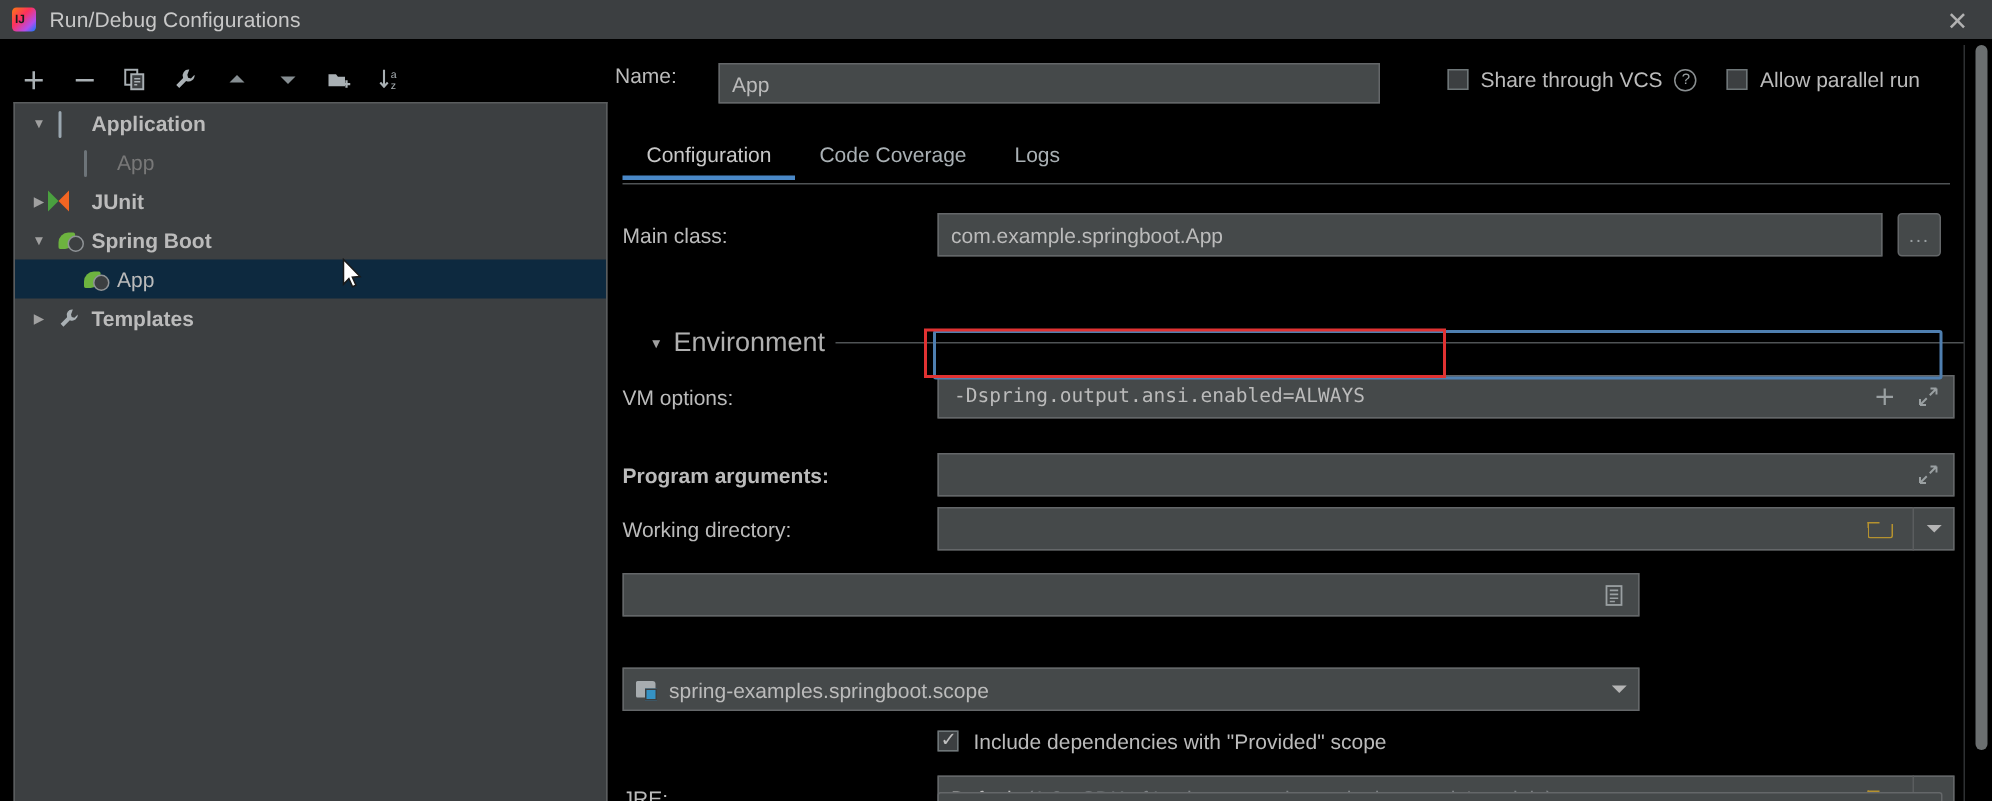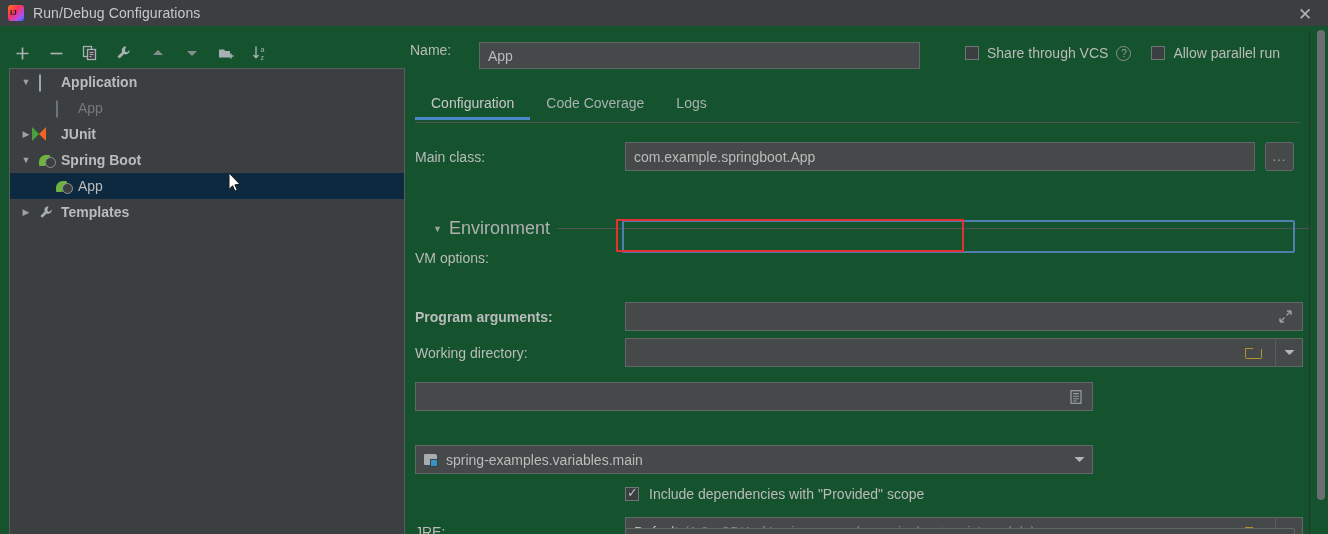"Run/Debug Configurations" .dialog { background: #14532d -> #000000 }
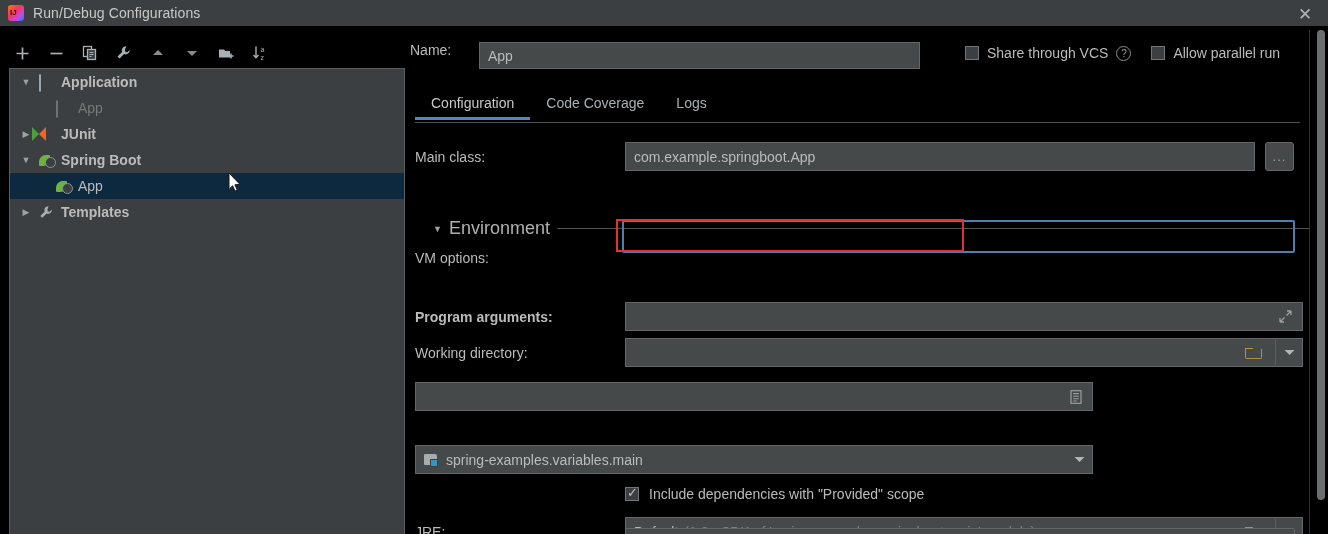"-Dspring.output.ansi.enabled=ALWAYS" div.field-wrap { html: none -> <div> <div>-Dspring.output.ansi.enabled=ALWAYS</div> <span> <svg> <path></path> </svg> </span> <span> <svg> <path></path> </svg> </span> </div> }
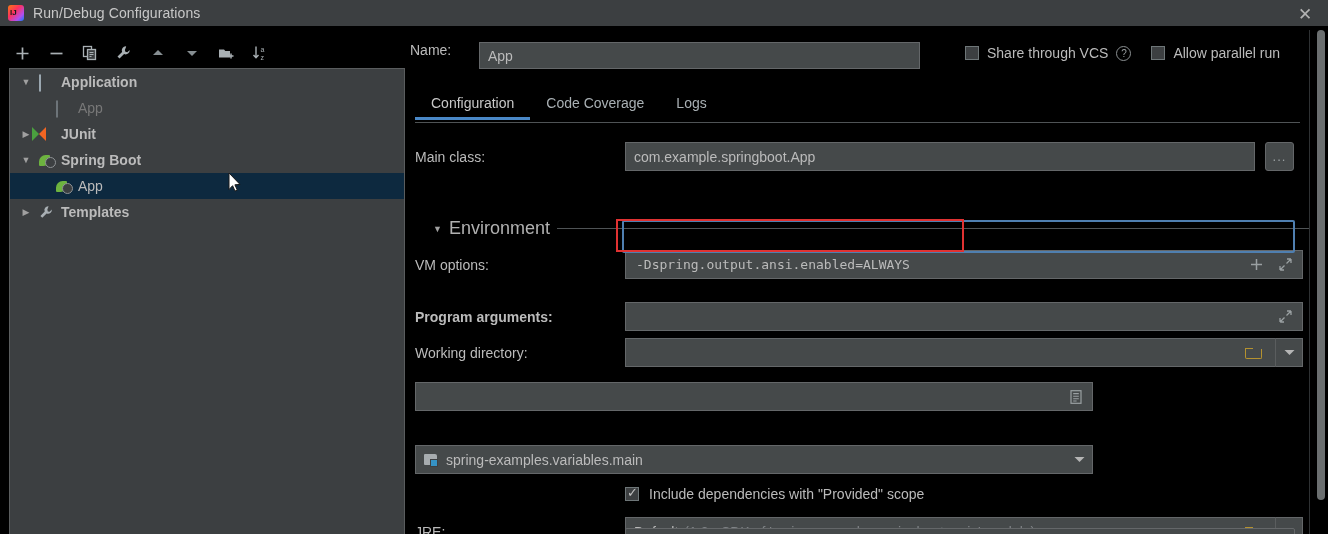"spring-examples.variables.main" span { text: spring-examples.variables.main -> spring-examples.springboot.scope }
